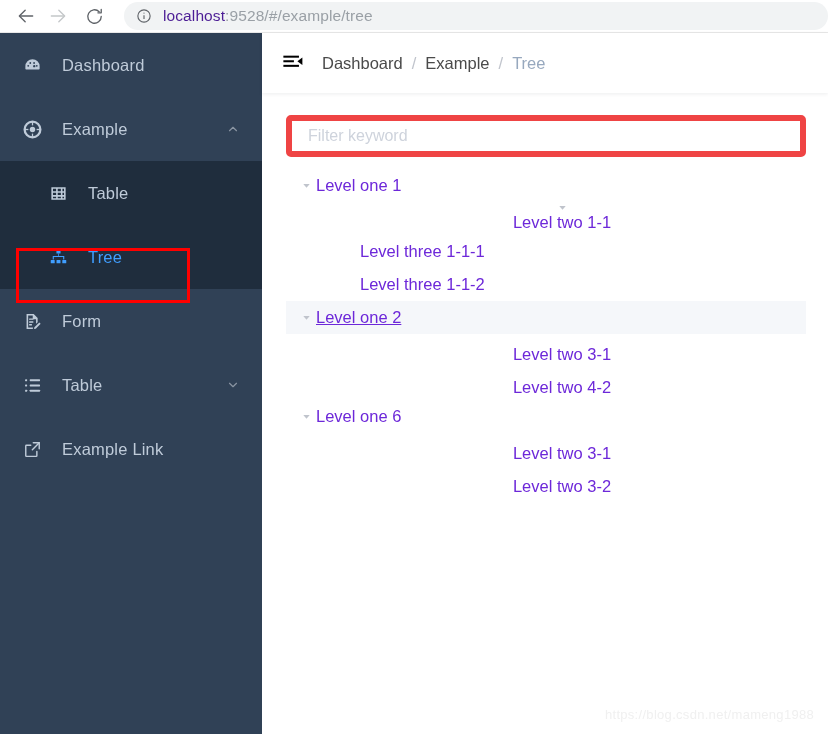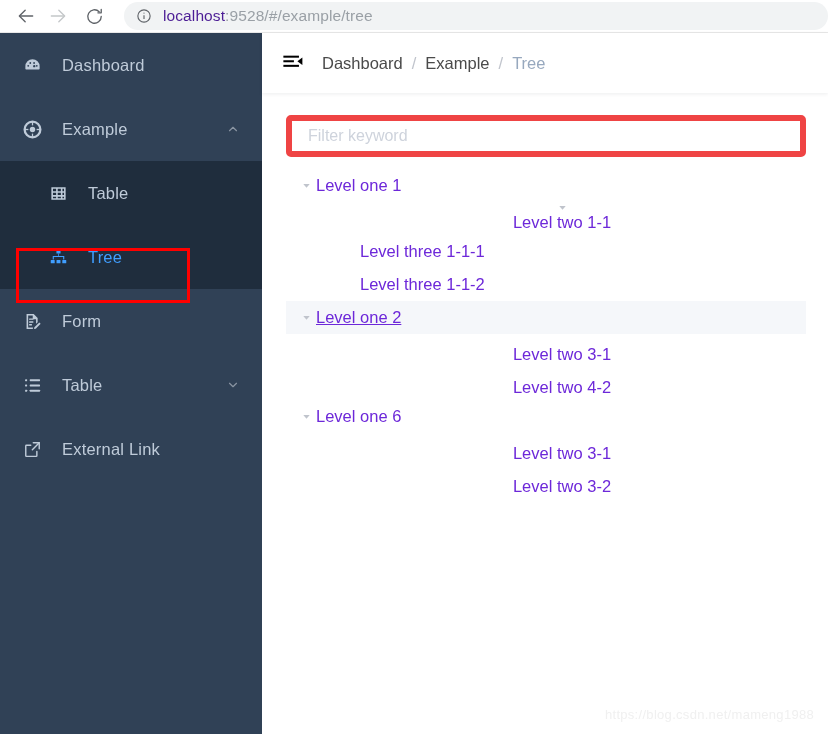"External Link" span.mi-label { text: External -> Example }
